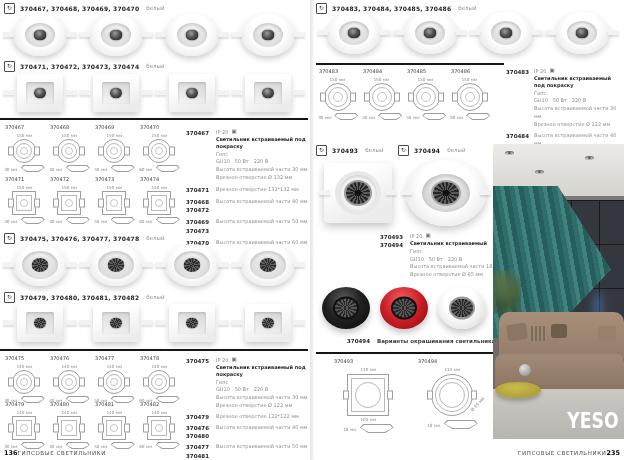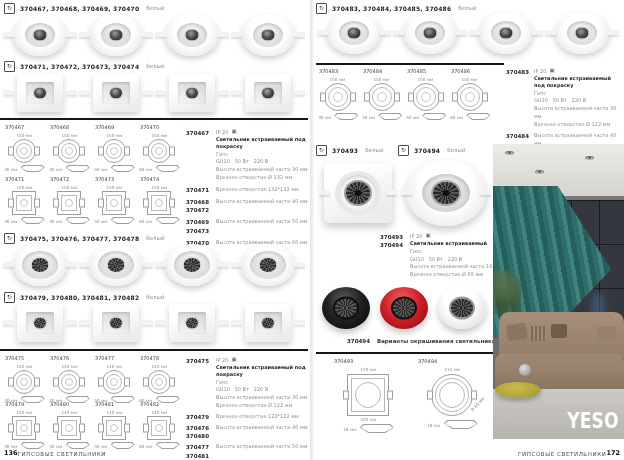"136" .foot { align-items: flex-end -> center }
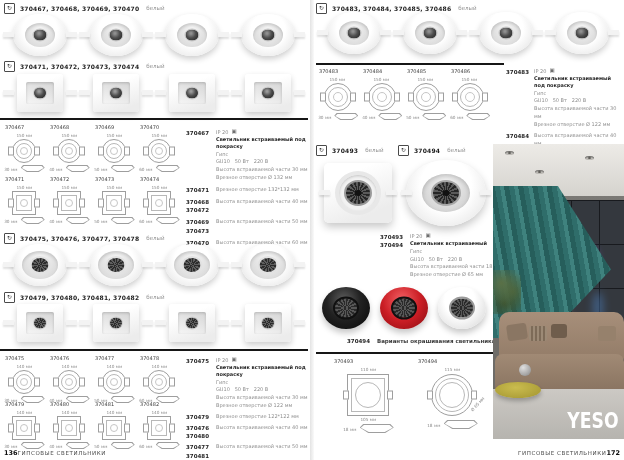"172" b.fpage { text: 172 -> 235 }
